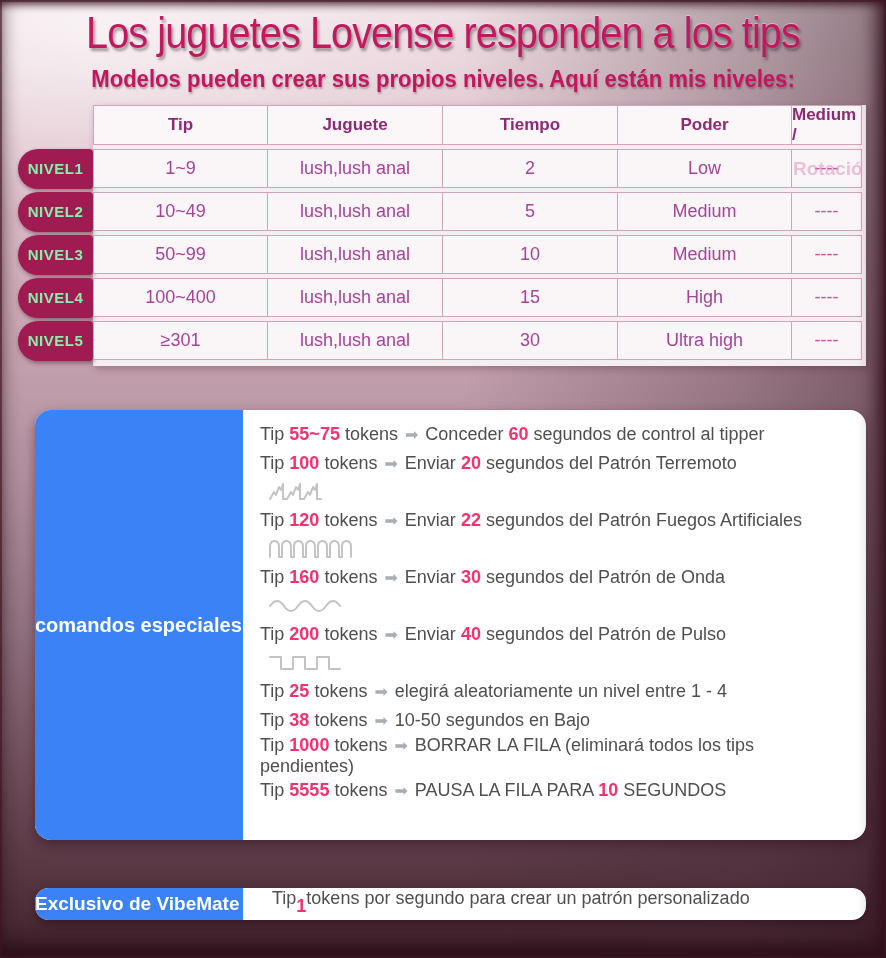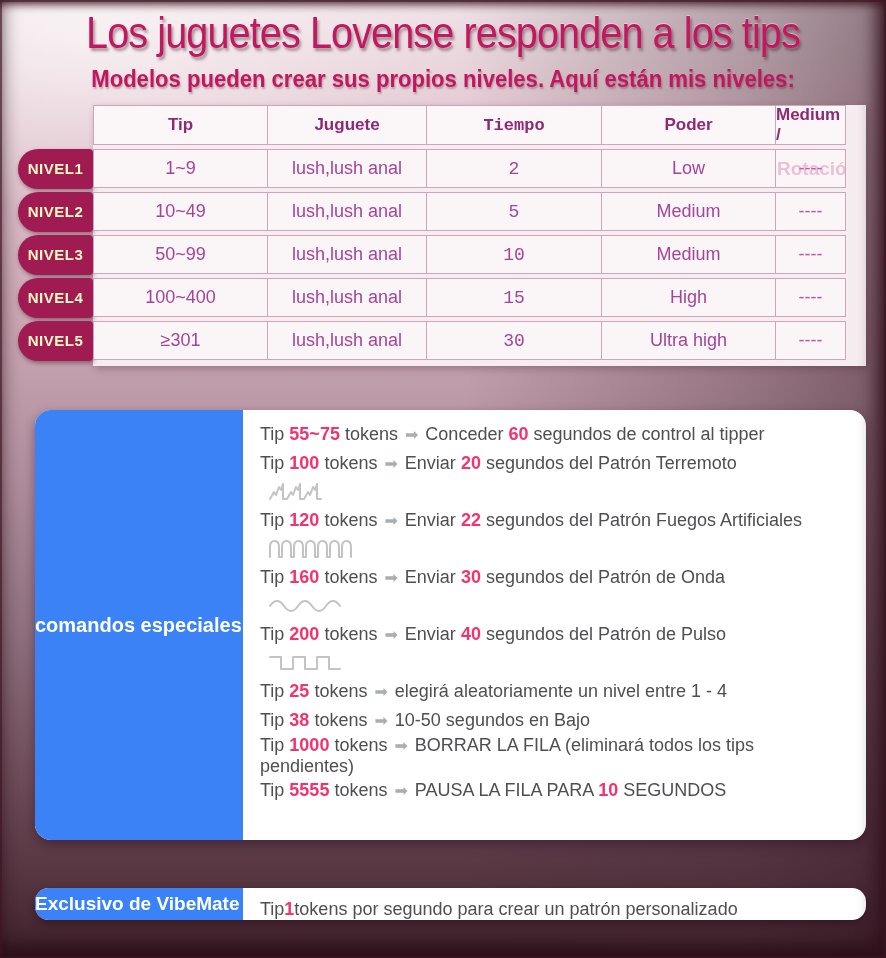"Juguete" .c1 { width: 160px -> 176px }
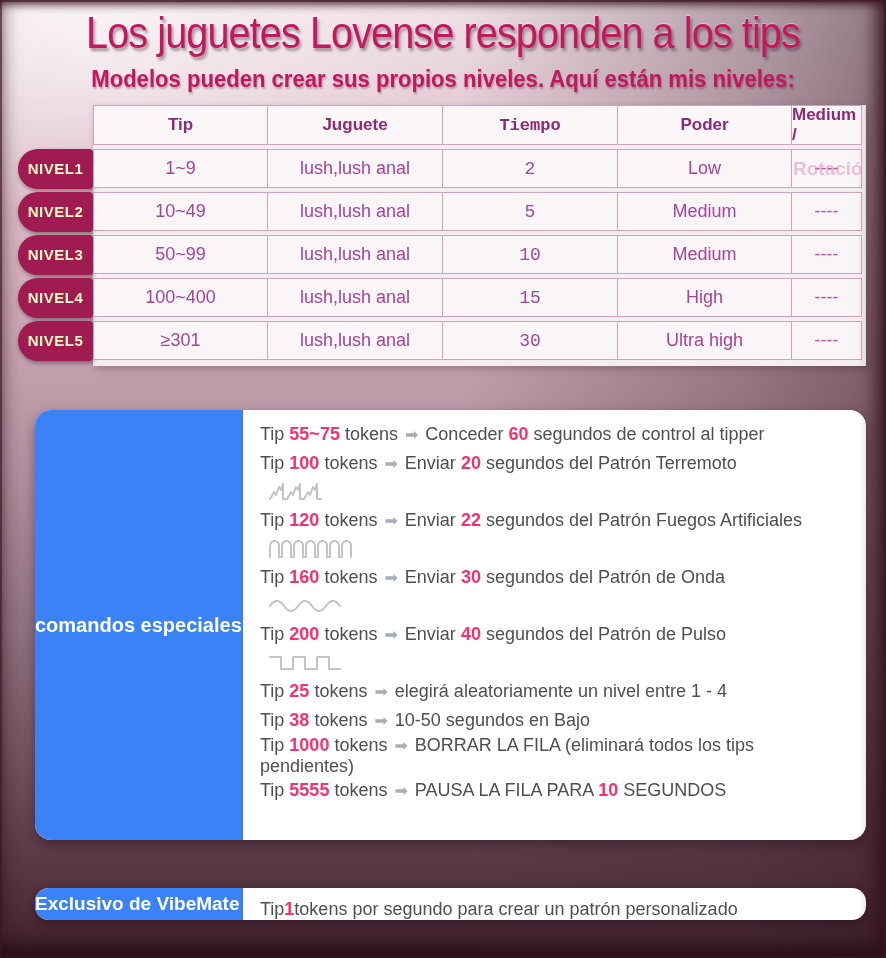"Tiempo" .c2 { font-family: Liberation Mono, monospace -> none }
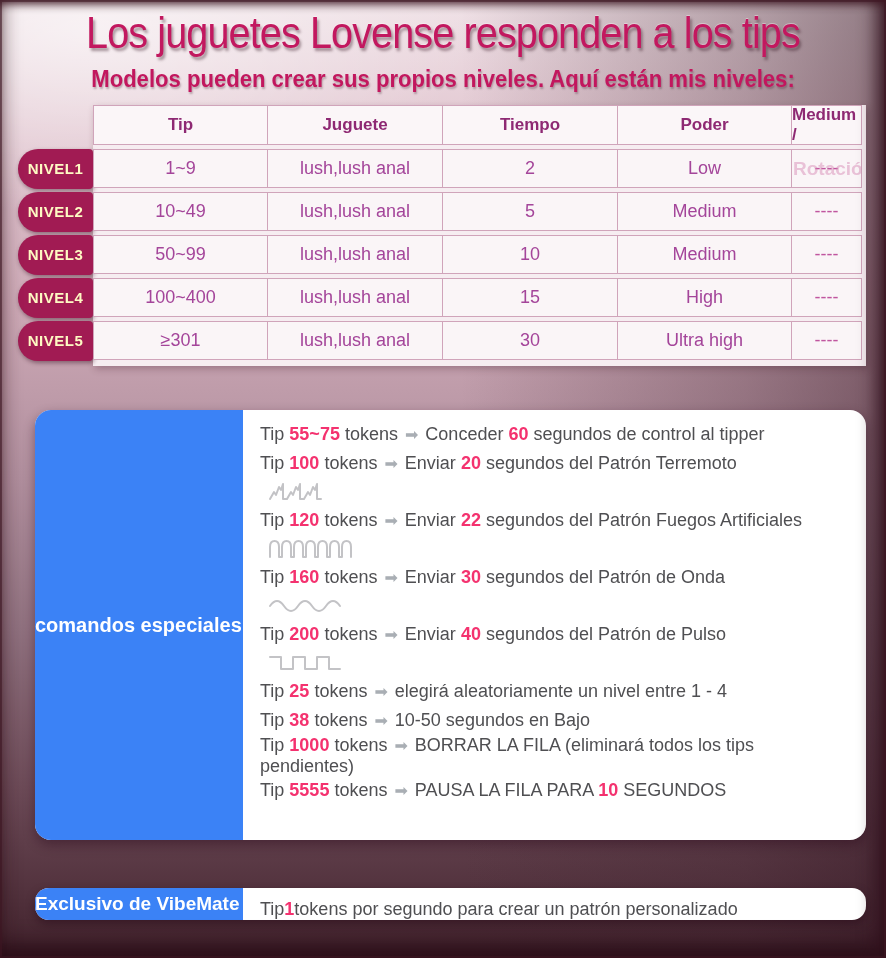"NIVEL1" .badge { color: #fef9c3 -> #86efac }
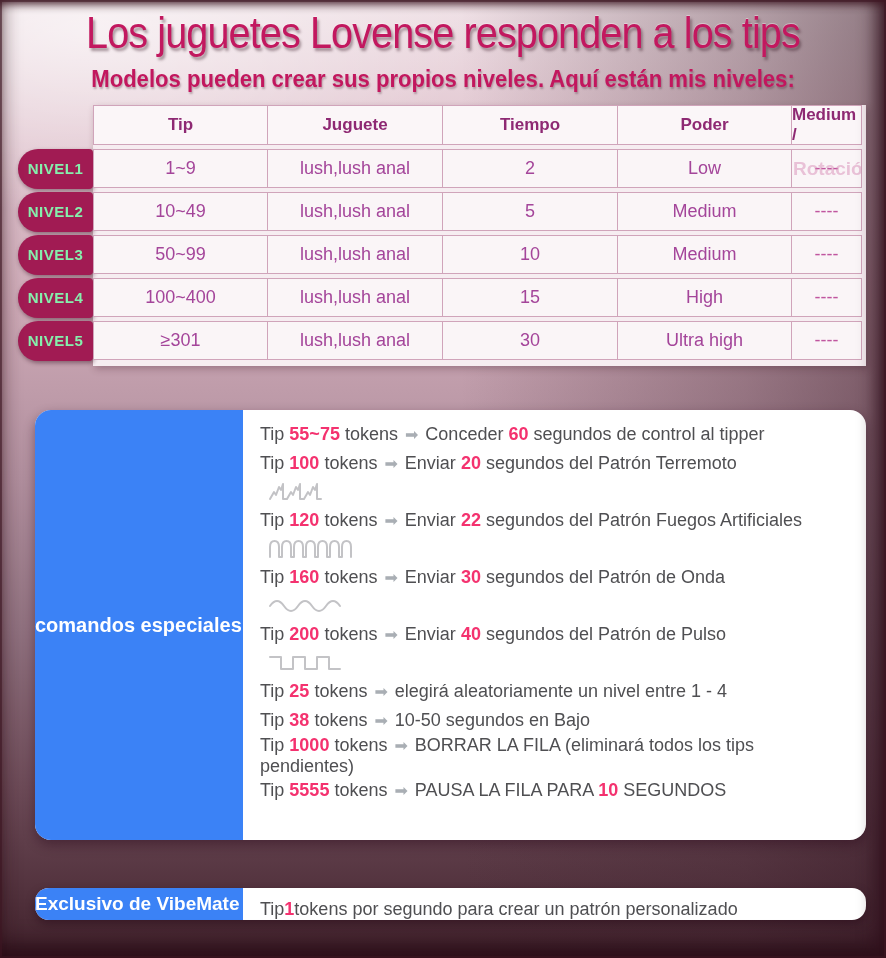"Tip tokens por segundo para" .vibe-body { align-items: flex-end -> flex-start; padding-left: 17px -> 29px }
